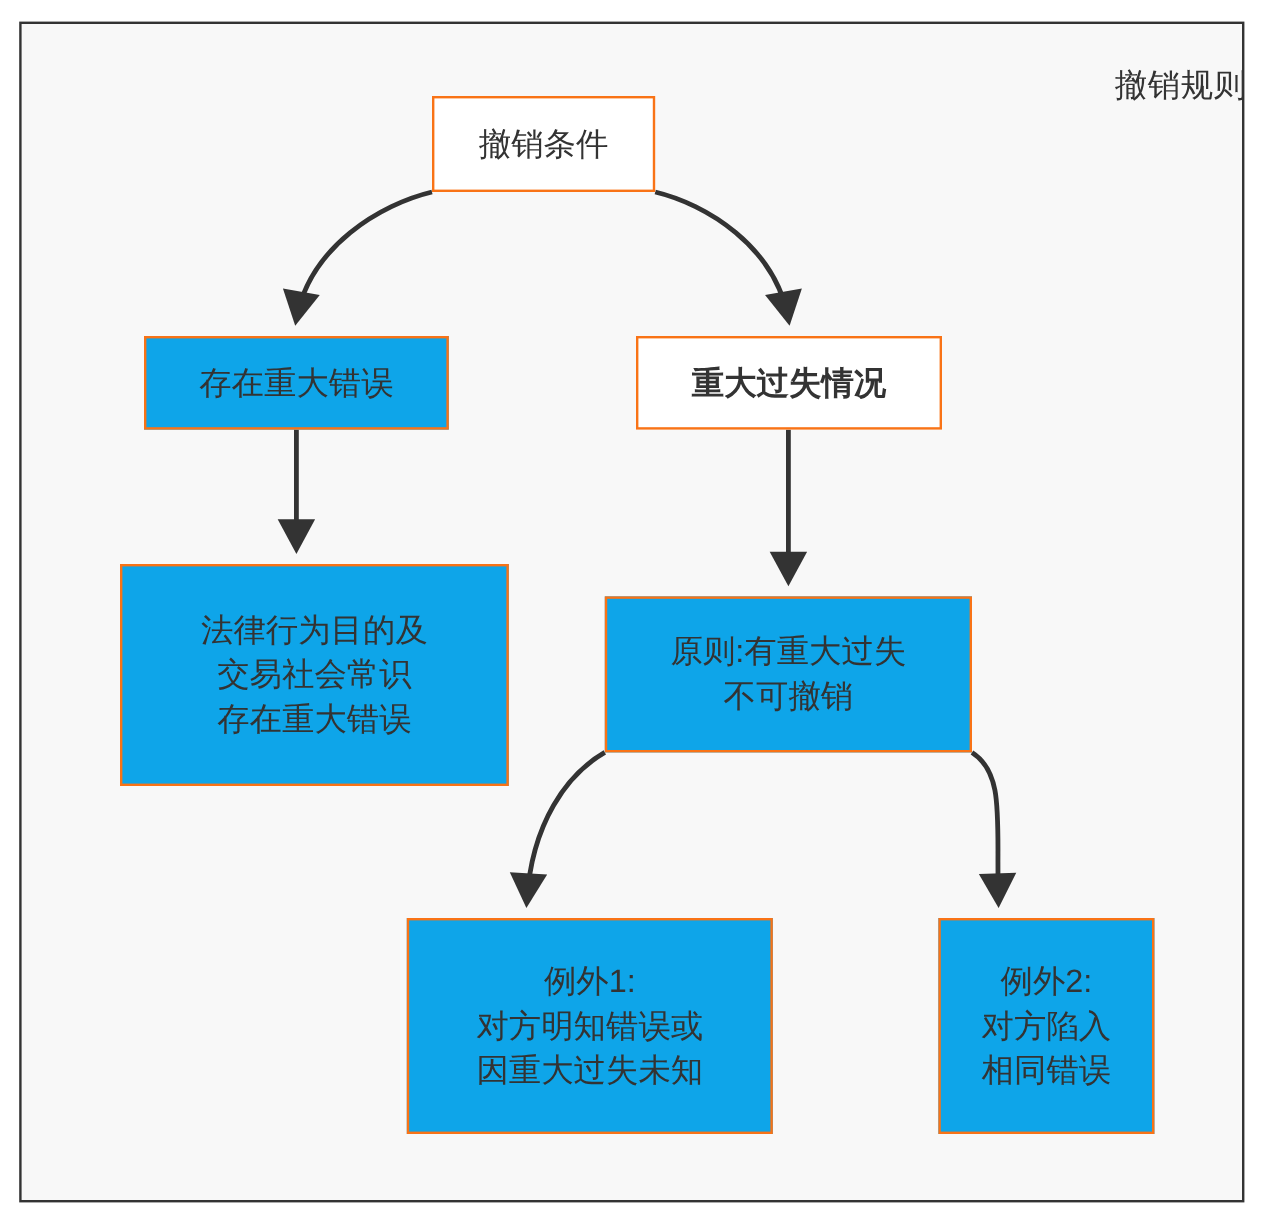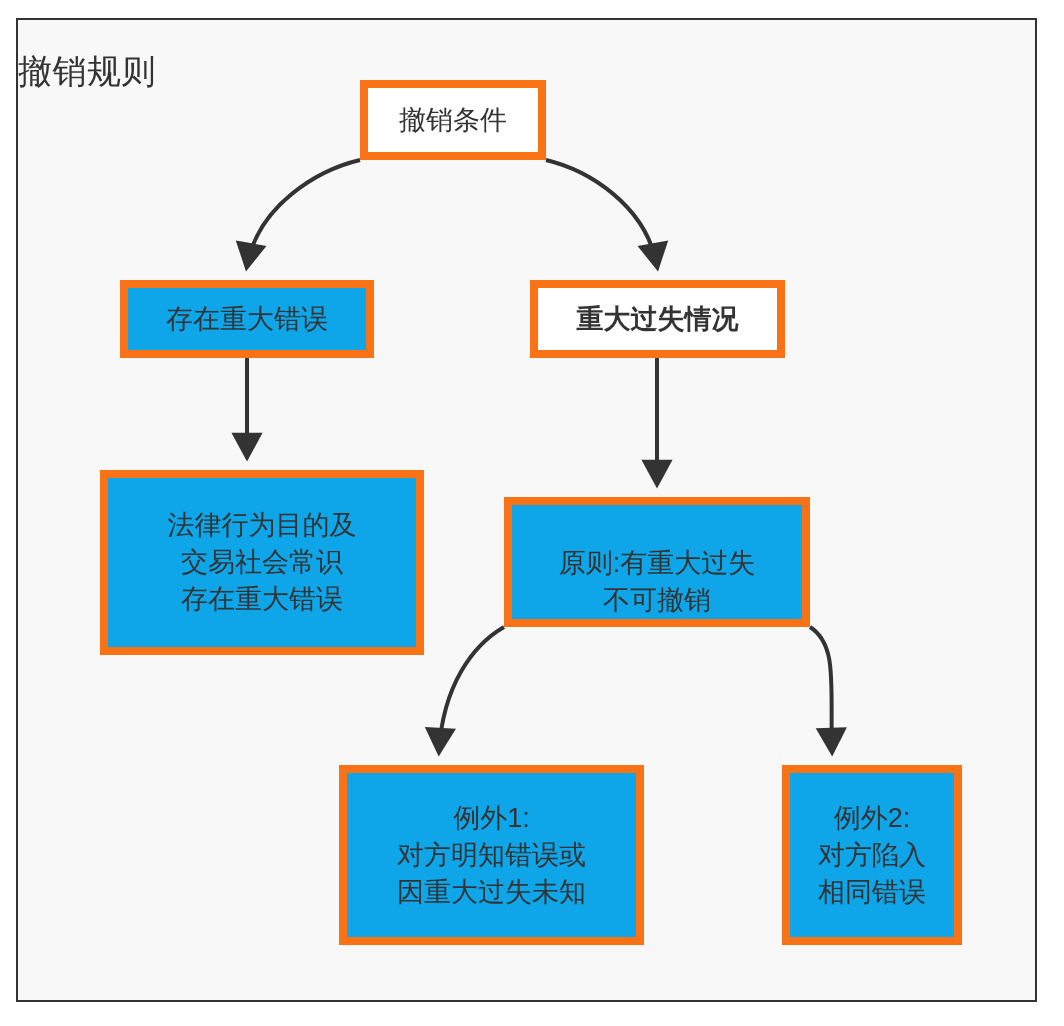"撤销规则" #diagram-title { font-size: 34px -> 27px; text-align: left -> right }
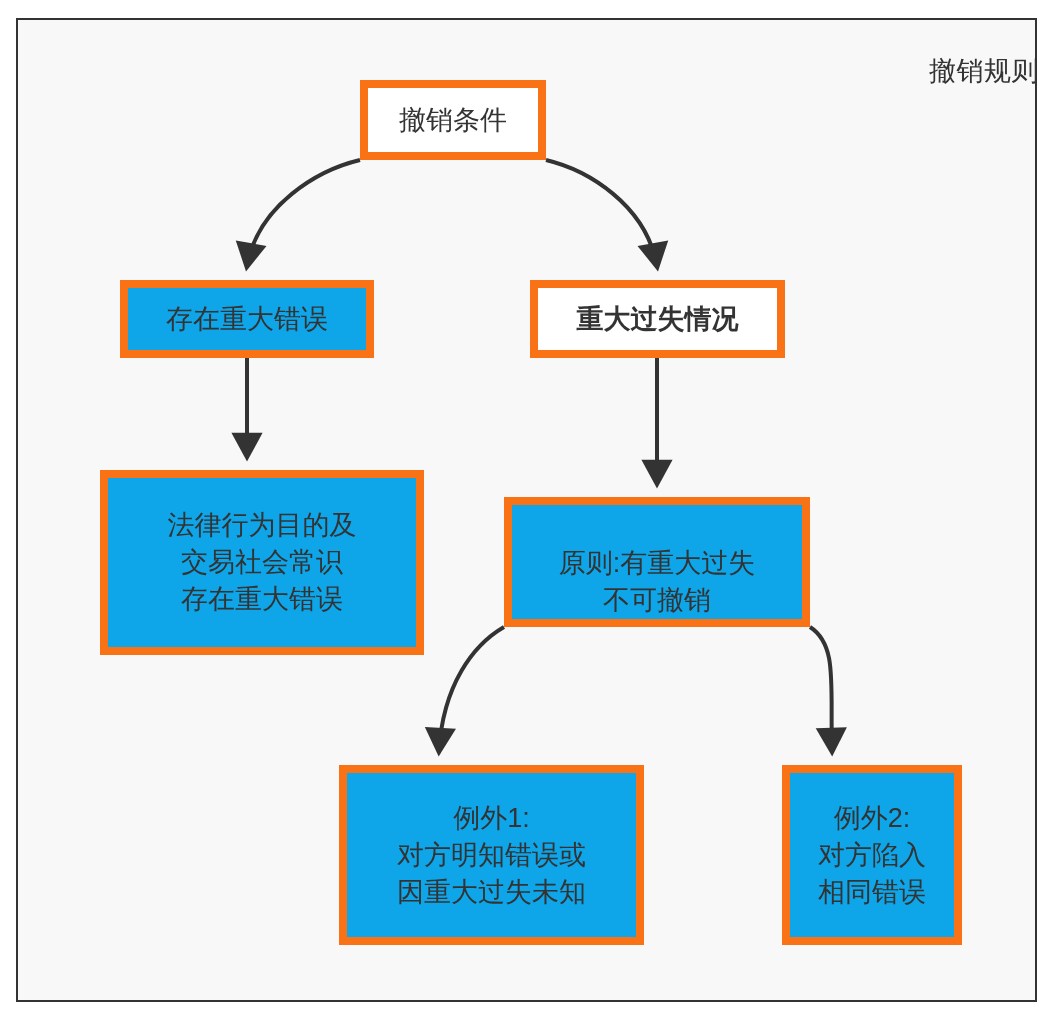"撤销条件" .node { border: 8px solid #f97316 -> 2px solid #f97316 }
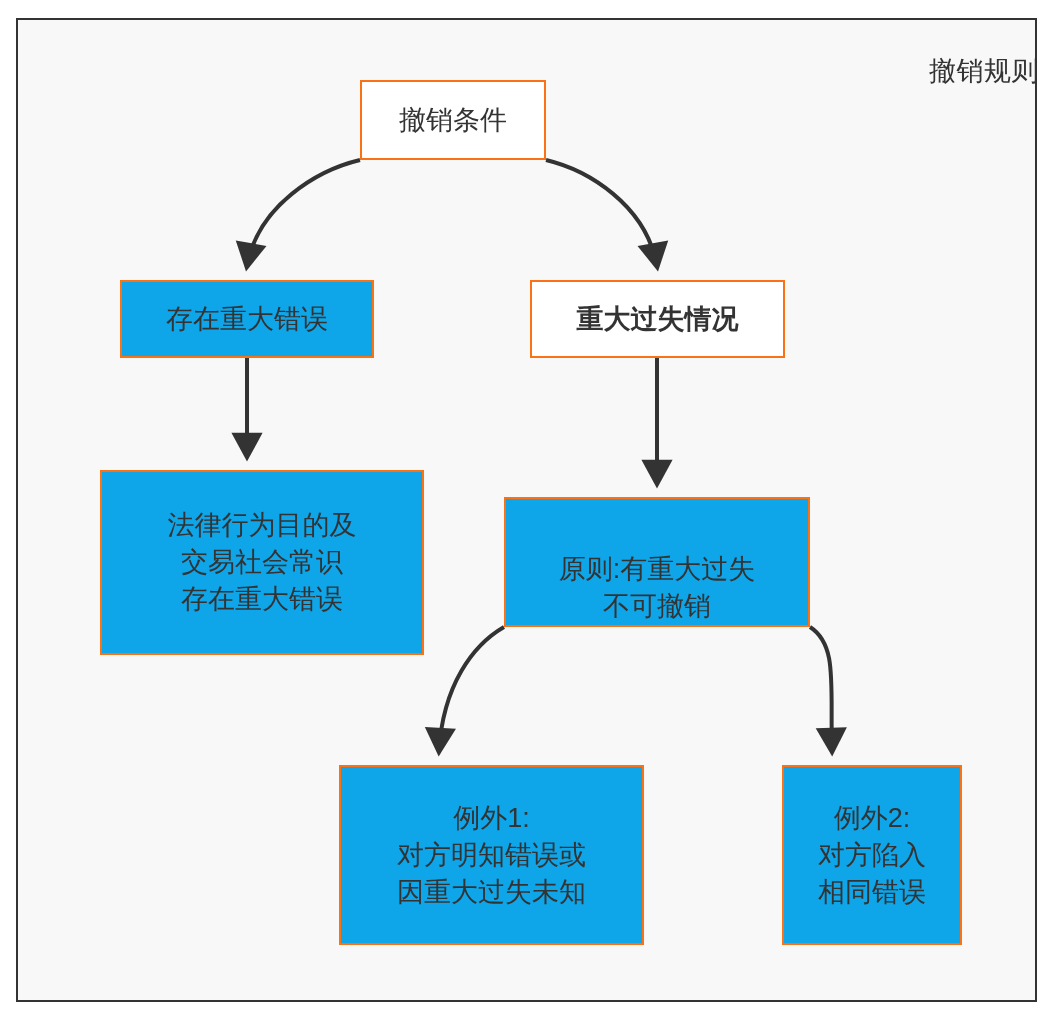"原则:有重大过失" #node-principle { align-items: flex-end -> none }
